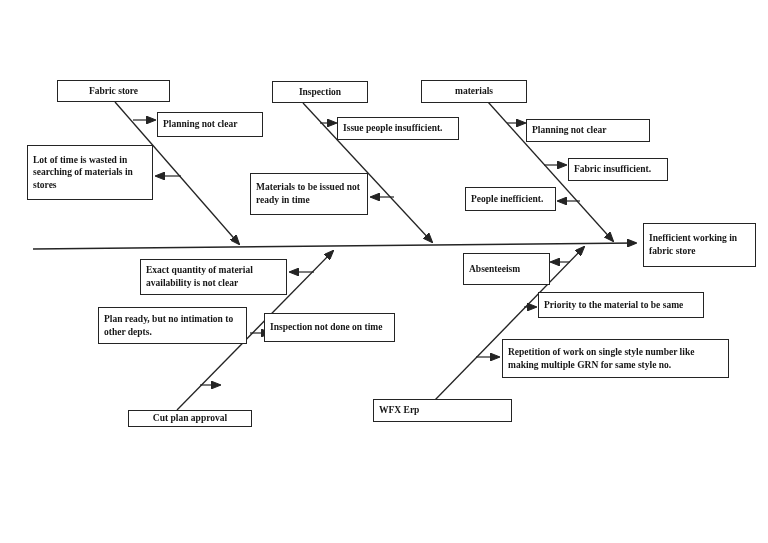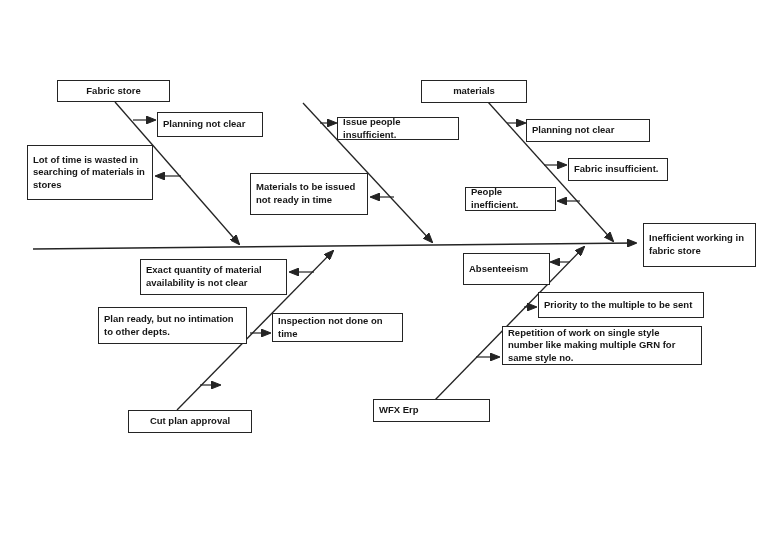"Fabric store" .box { font-family: none -> Liberation Serif, serif }
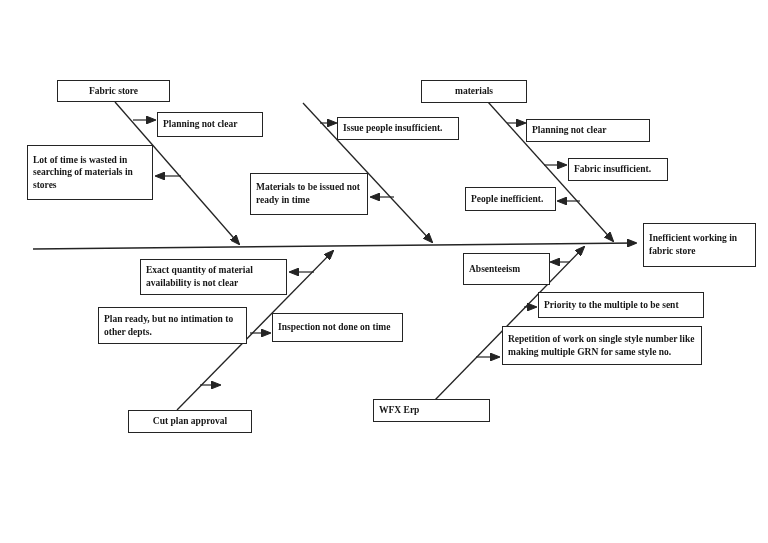"Inspection" div.box { html: none -> <div>Inspection</div> }
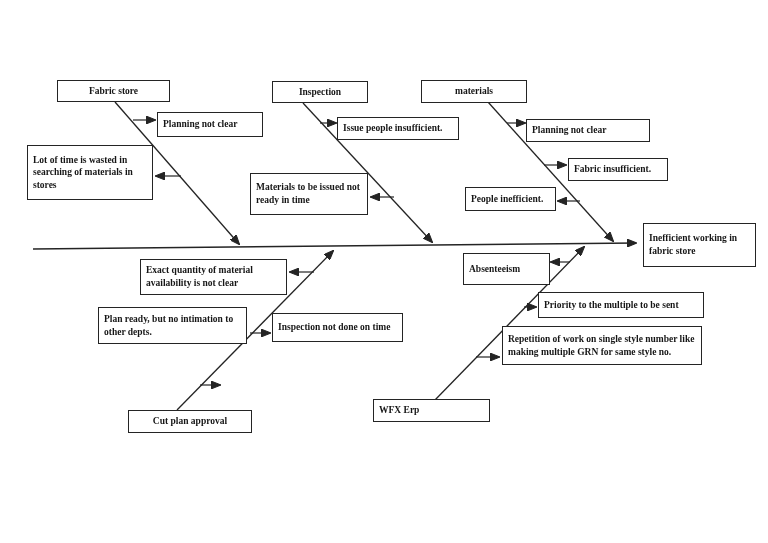"Priority to the multiple to" div.box { text: multiple to be sent -> material to be same }
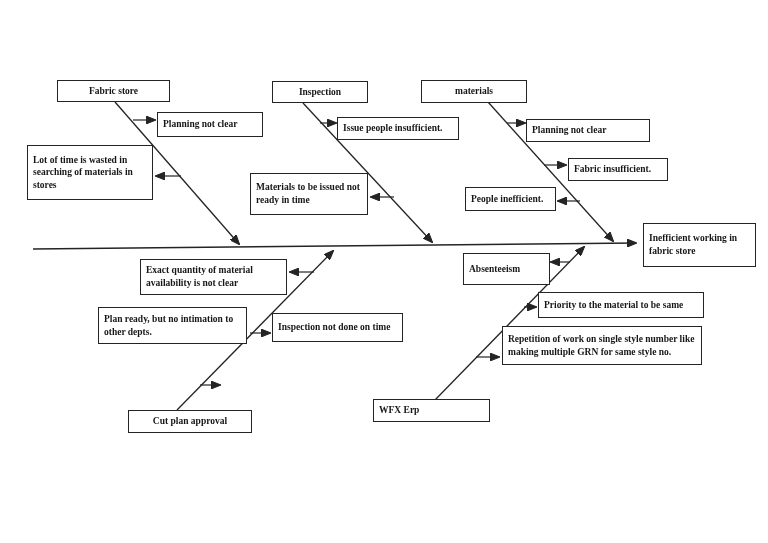"Inspection not done on time" div.box { left: 272px -> 264px }
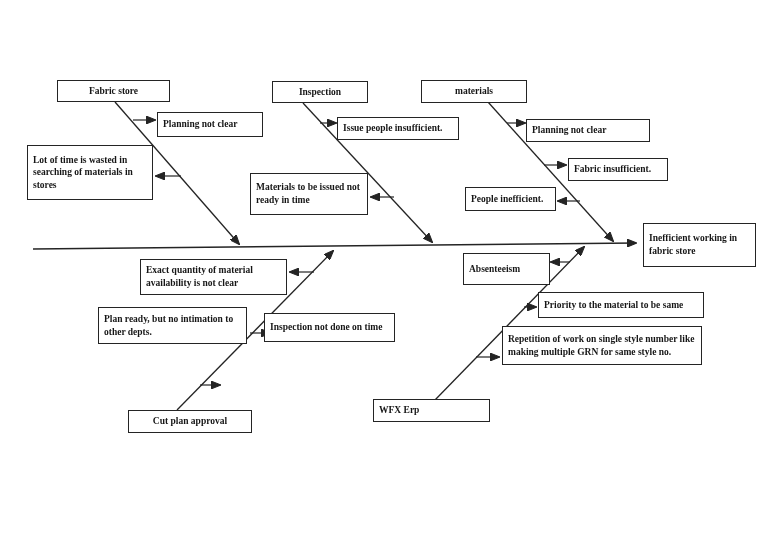"Repetition of work on single" div.box { top: 326px -> 339px; width: 200px -> 227px }
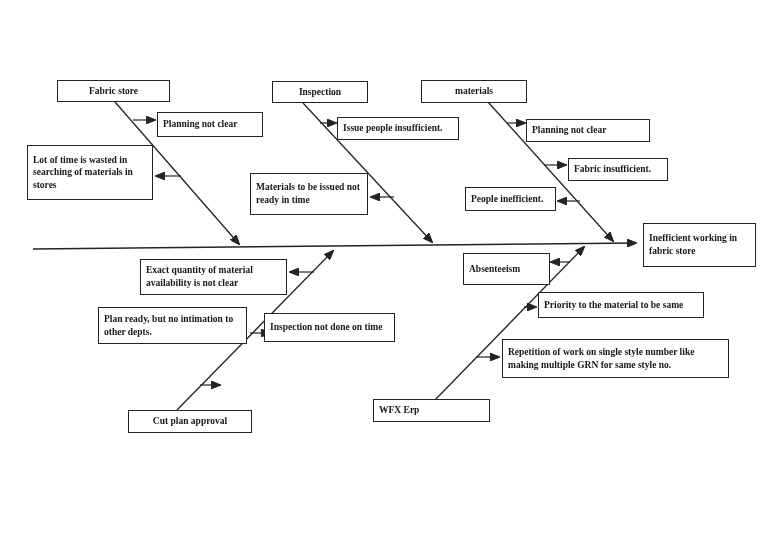"WFX Erp" div.box { width: 117px -> 139px }
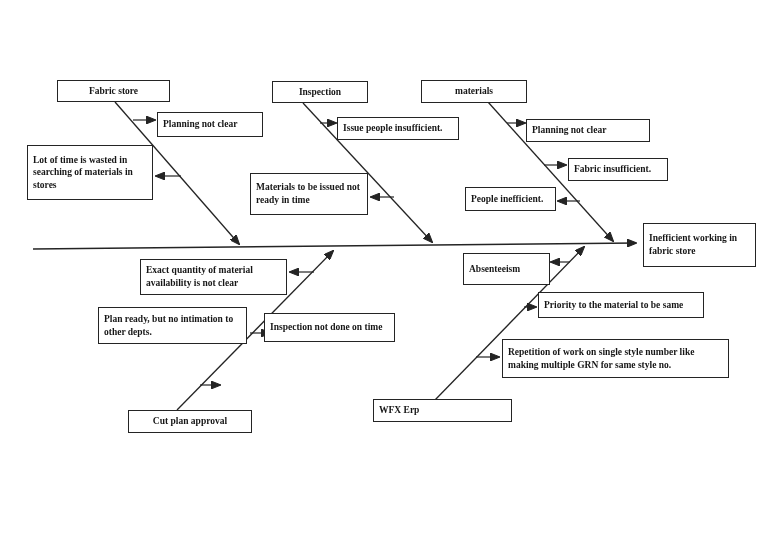"Cut plan approval" div.box { height: 23px -> 17px }
